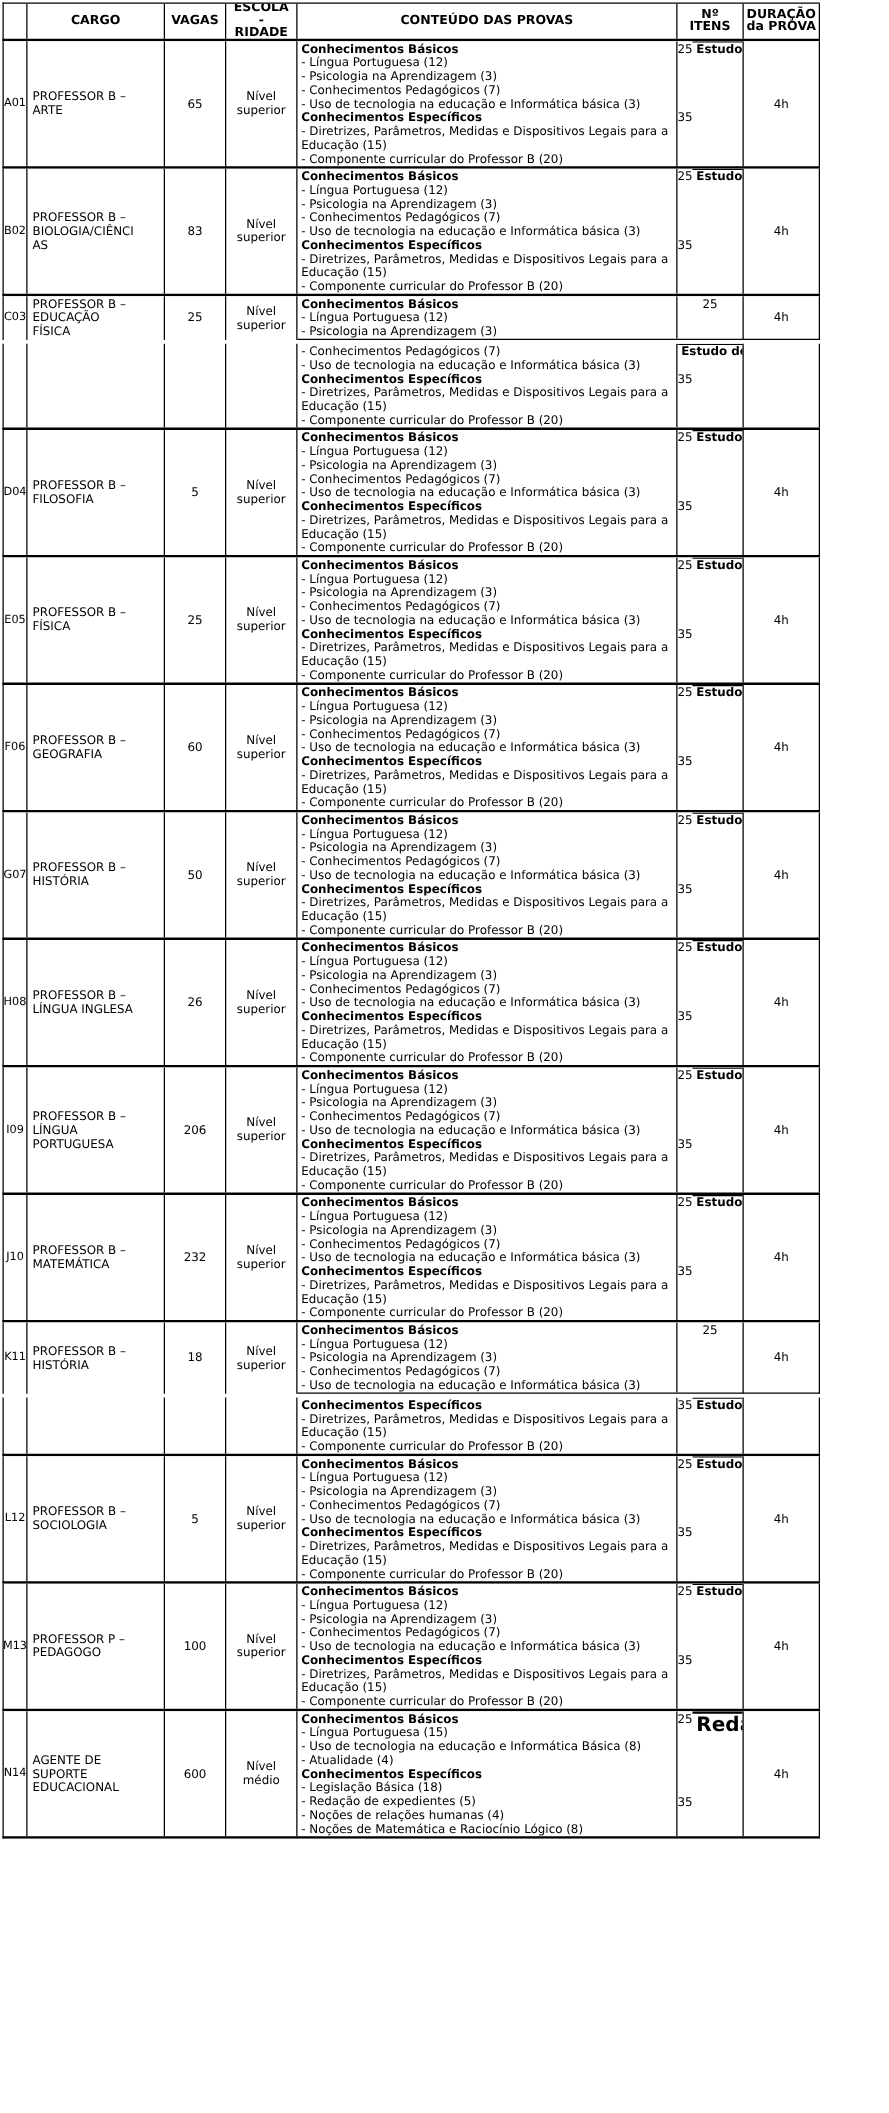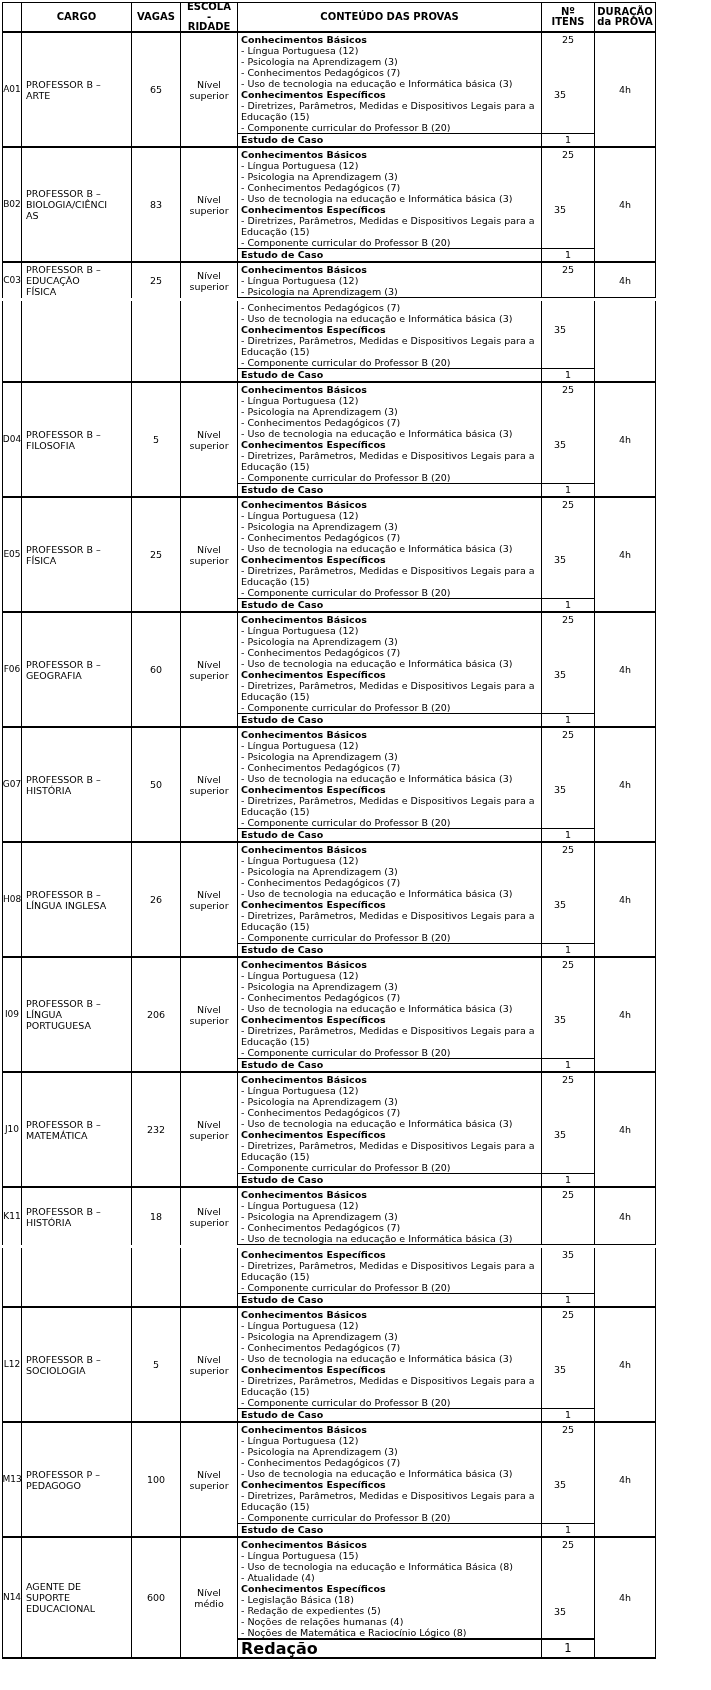"Conhecimentos Básicos" .cwrap { flex-direction: column -> row }
